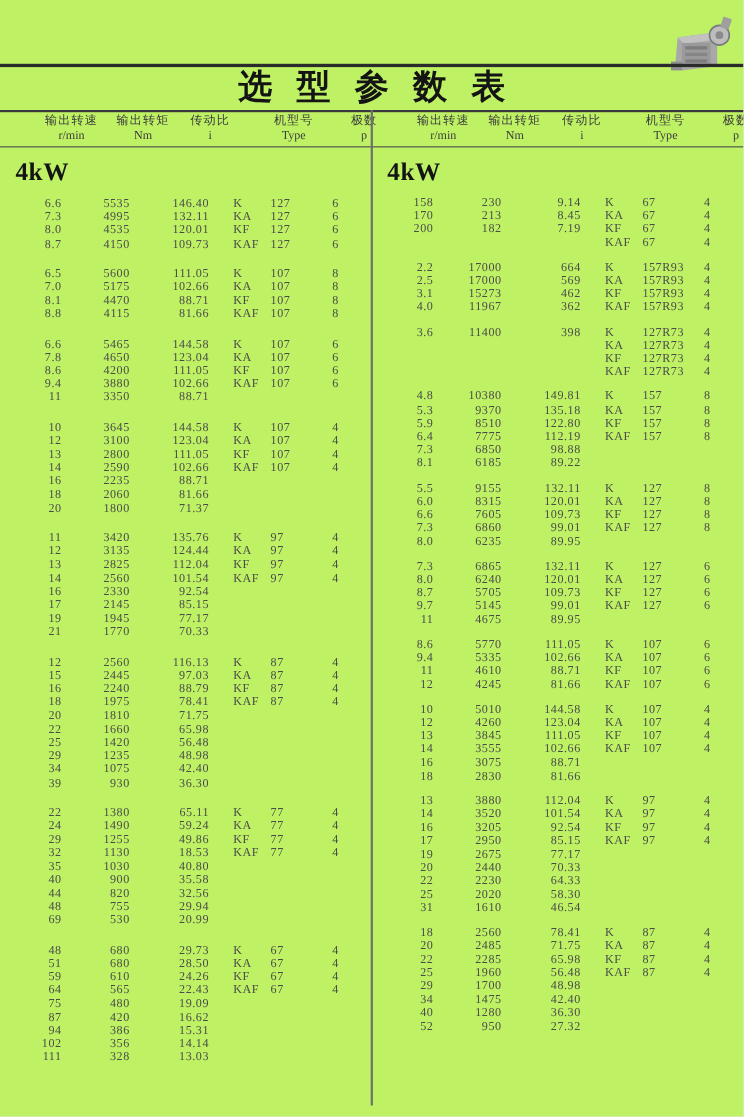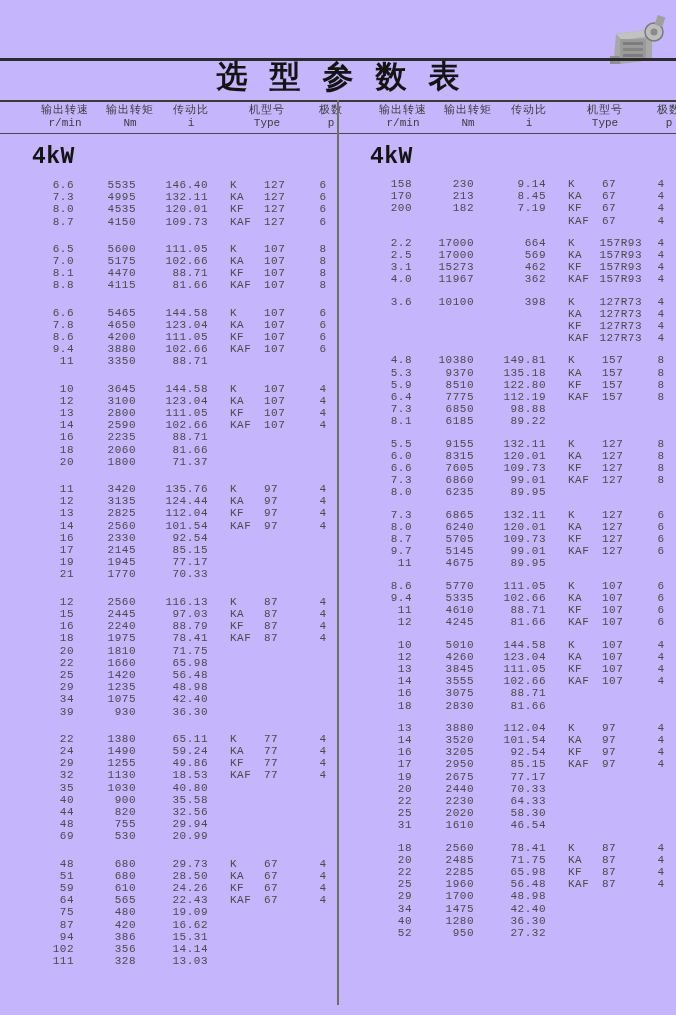"选型参数表" .page { background: #c4b5fd -> #bef264; font-family: Liberation Mono, monospace -> Liberation Serif, serif }
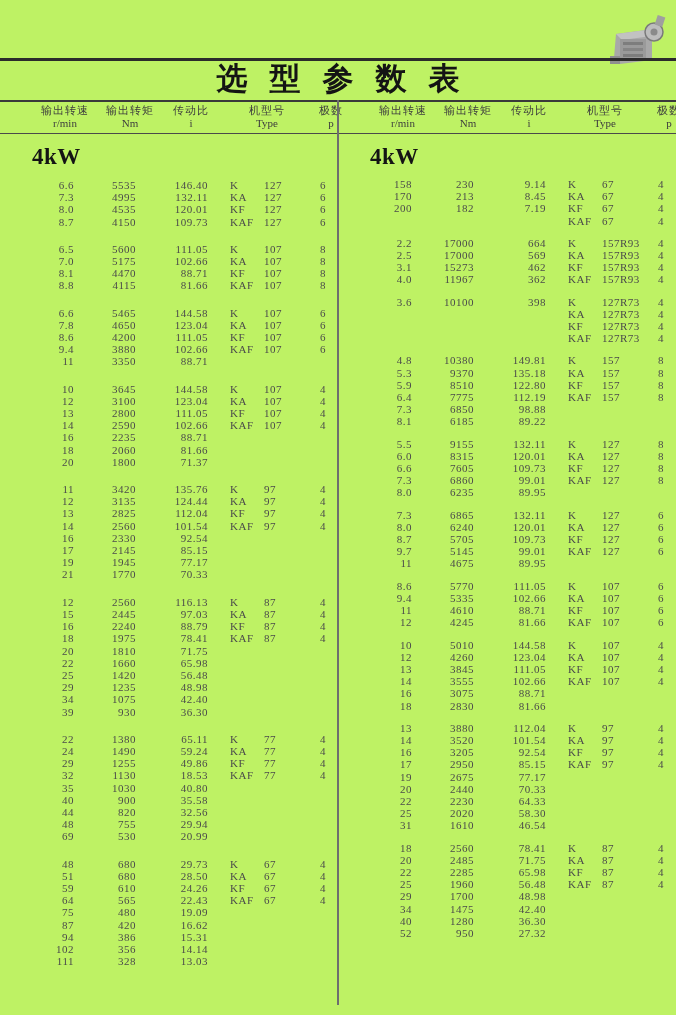"4kW" .tcol { padding-left: 24px -> 6px }
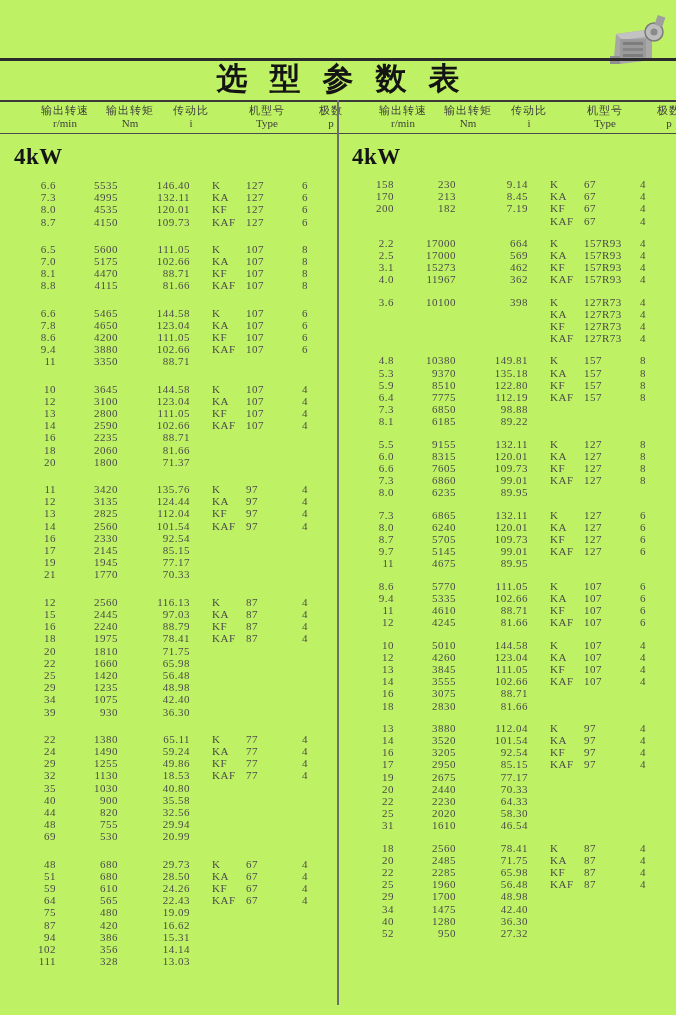"10100" div.cell-num { text: 10100 -> 11400 }
